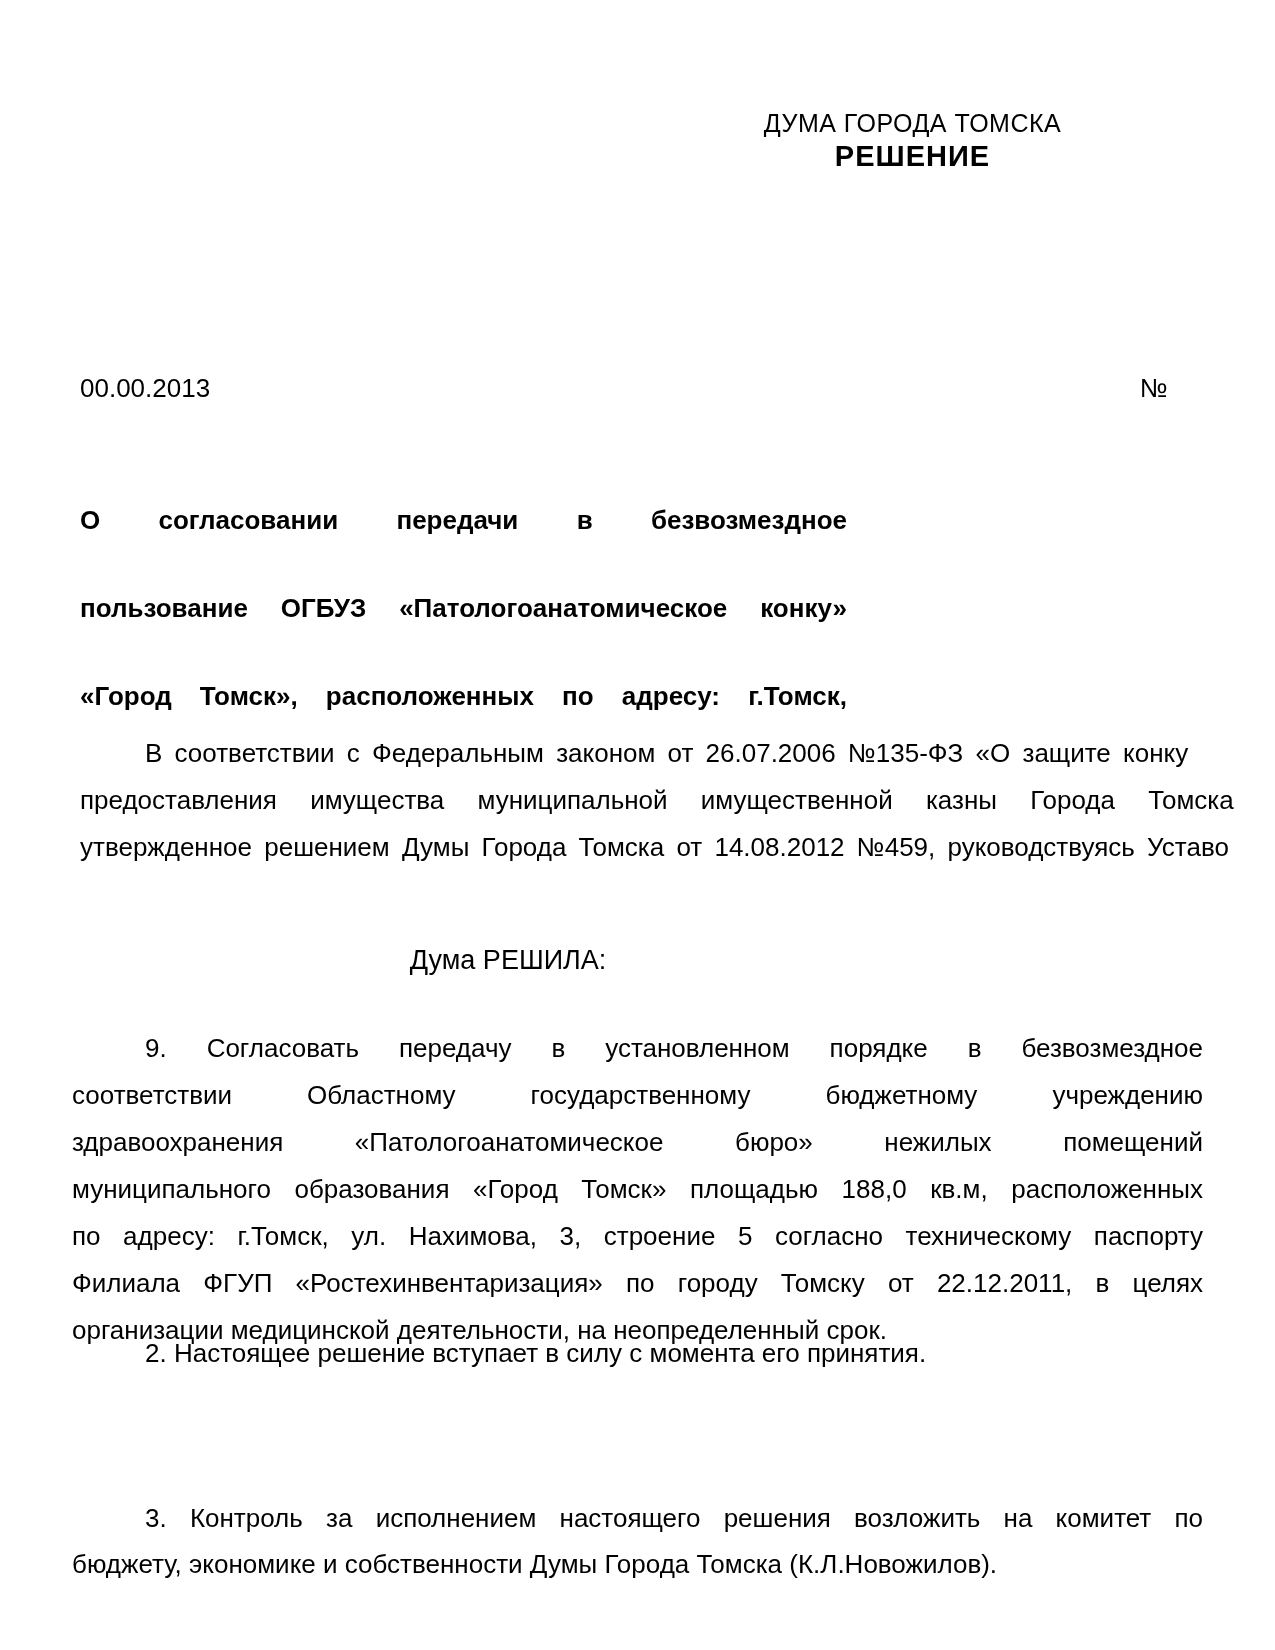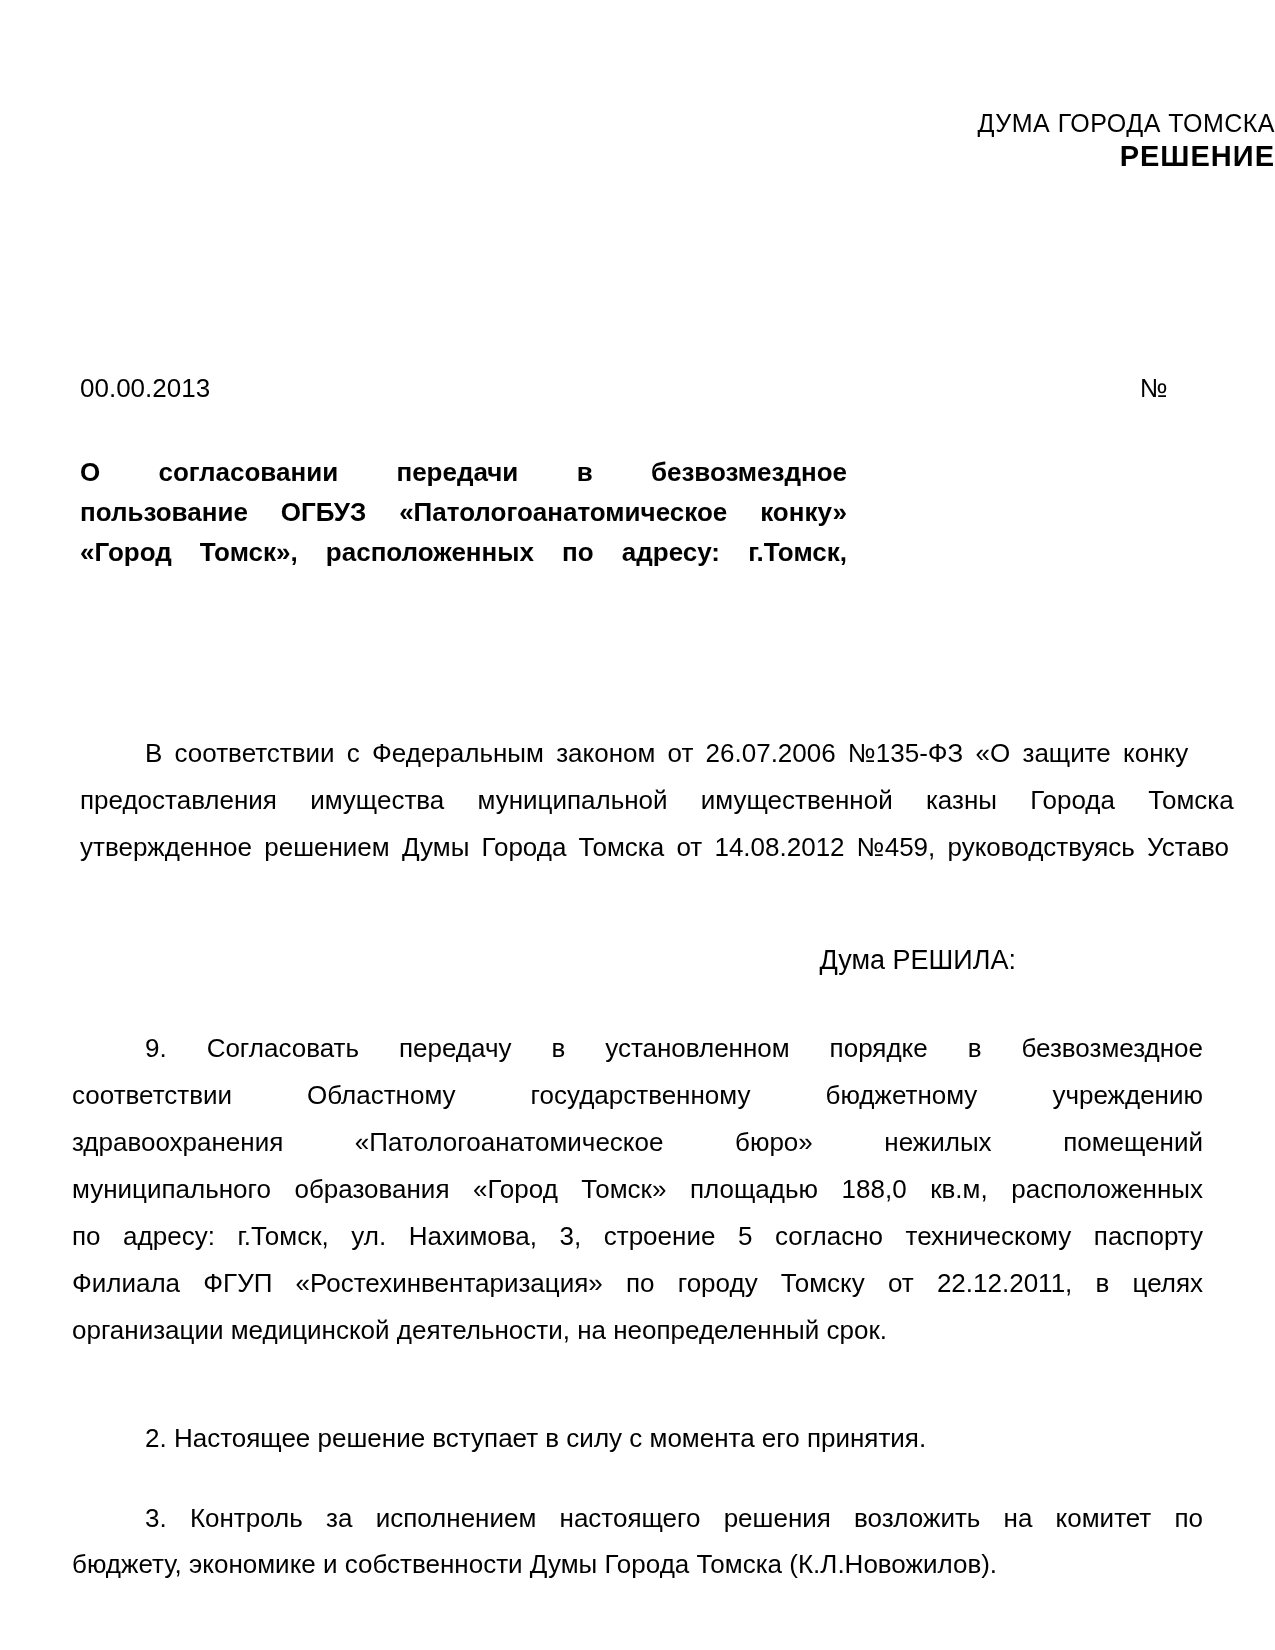"ДУМА ГОРОДА ТОМСКА" #letterhead { text-align: right -> center }
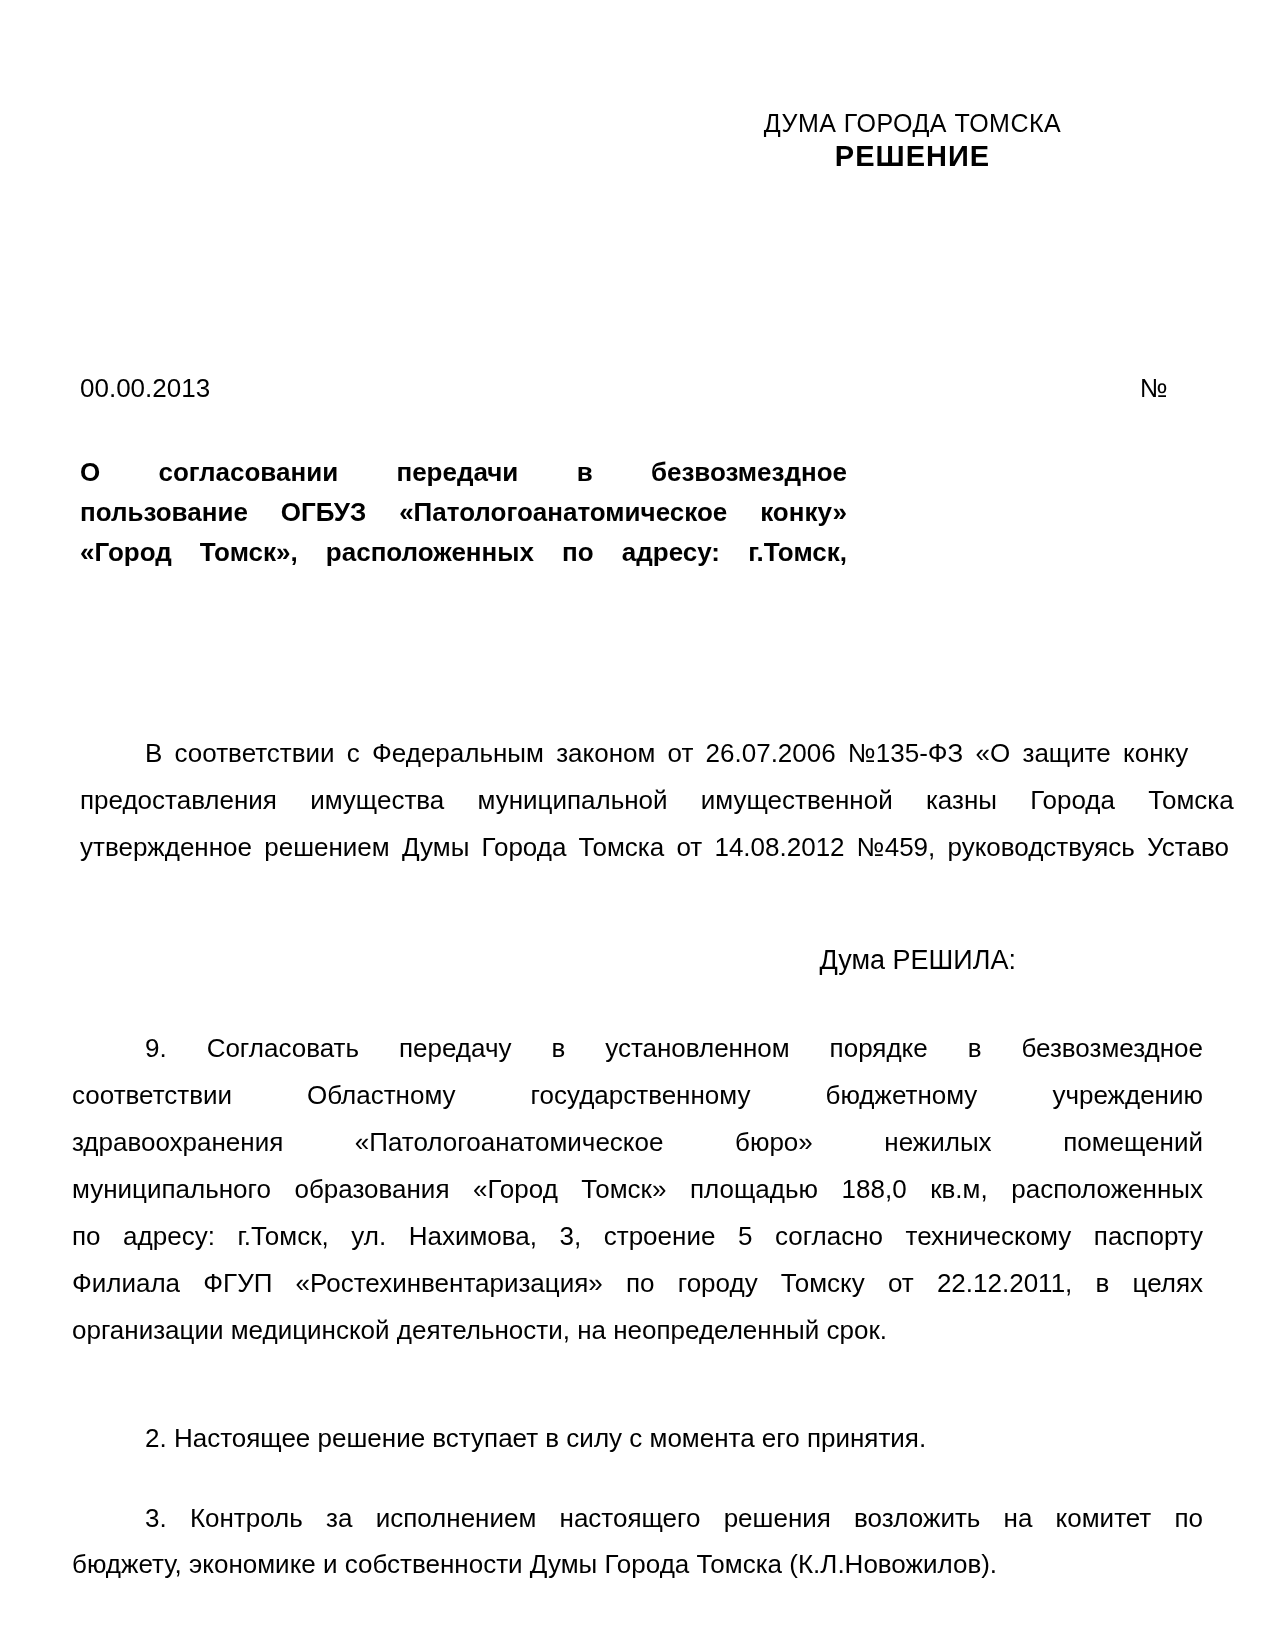"О согласовании передачи в безвозмездное" #doc-title .line { margin-top: none -> 48px }
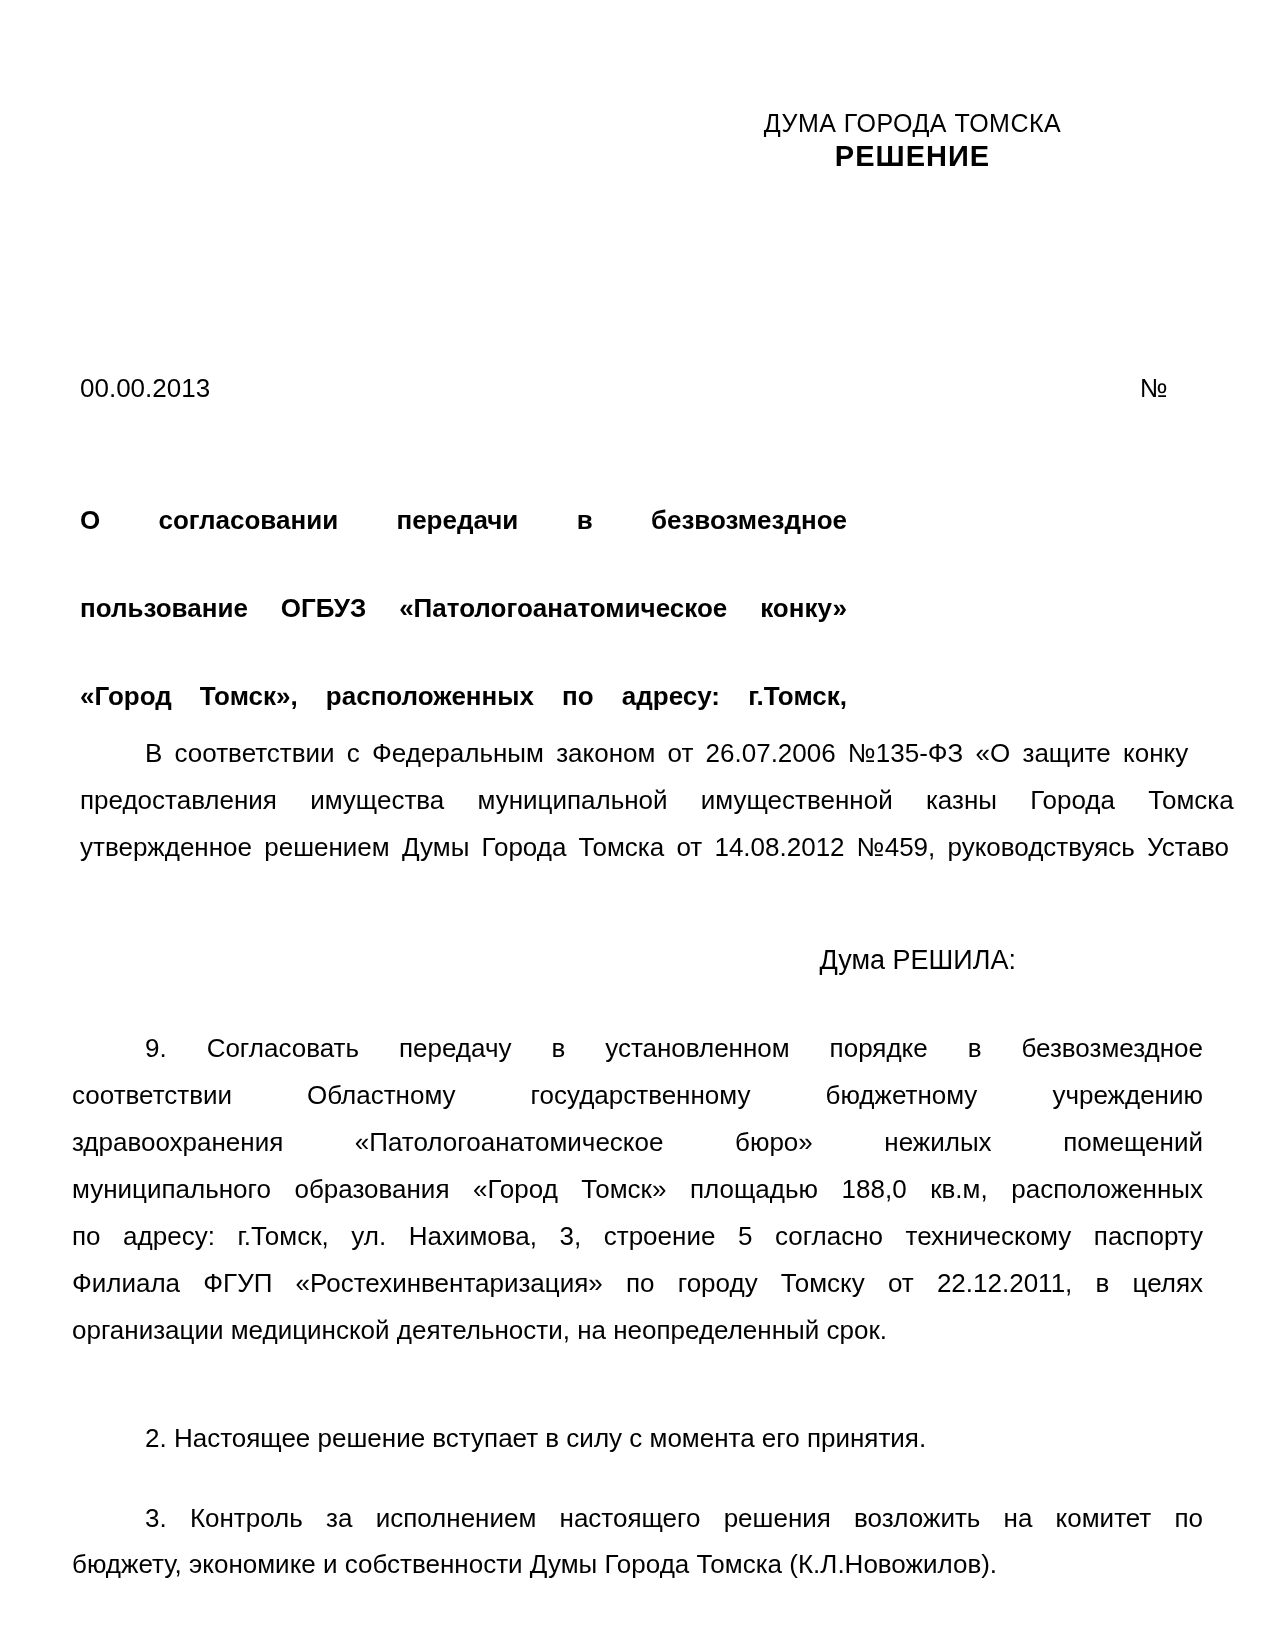"Дума РЕШИЛА:" #resolution-heading { text-align: right -> center }
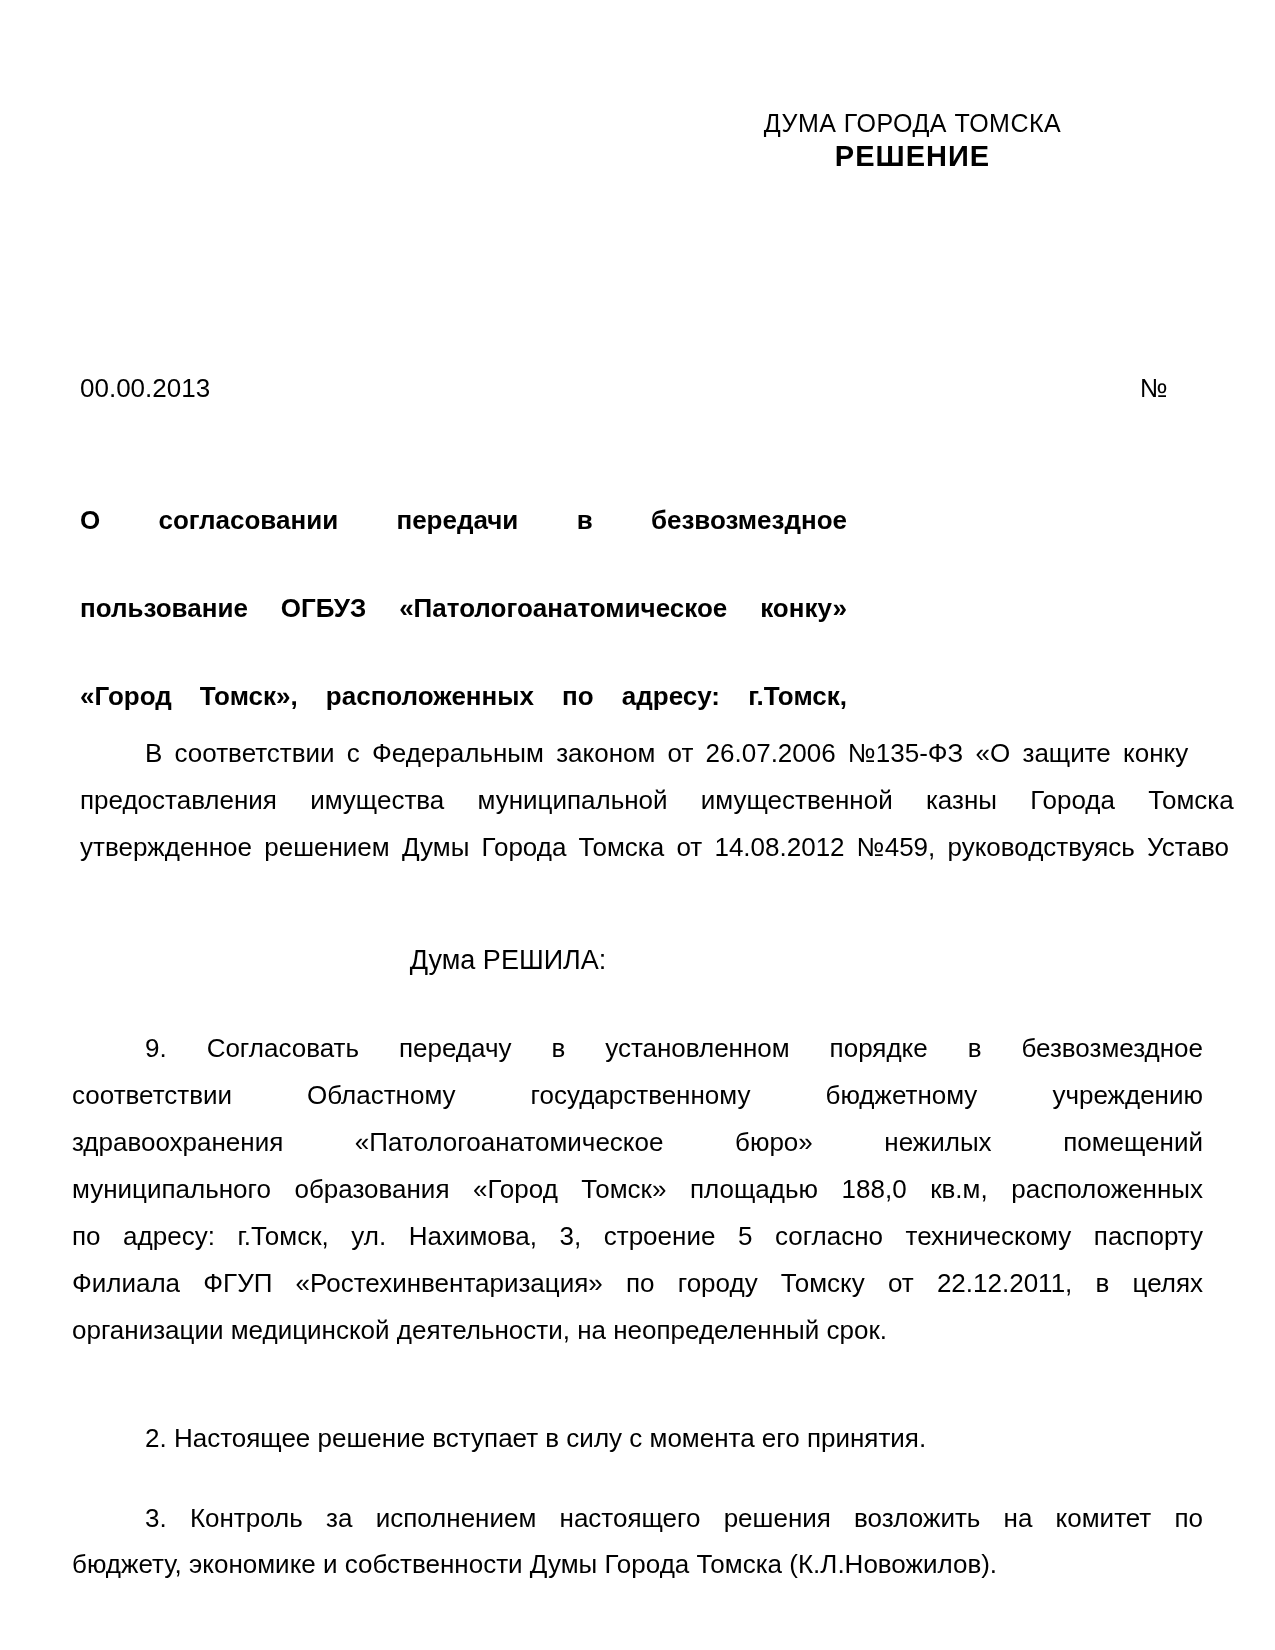"2. Настоящее решение вступает в" #item-2 { top: 1415px -> 1330px }
